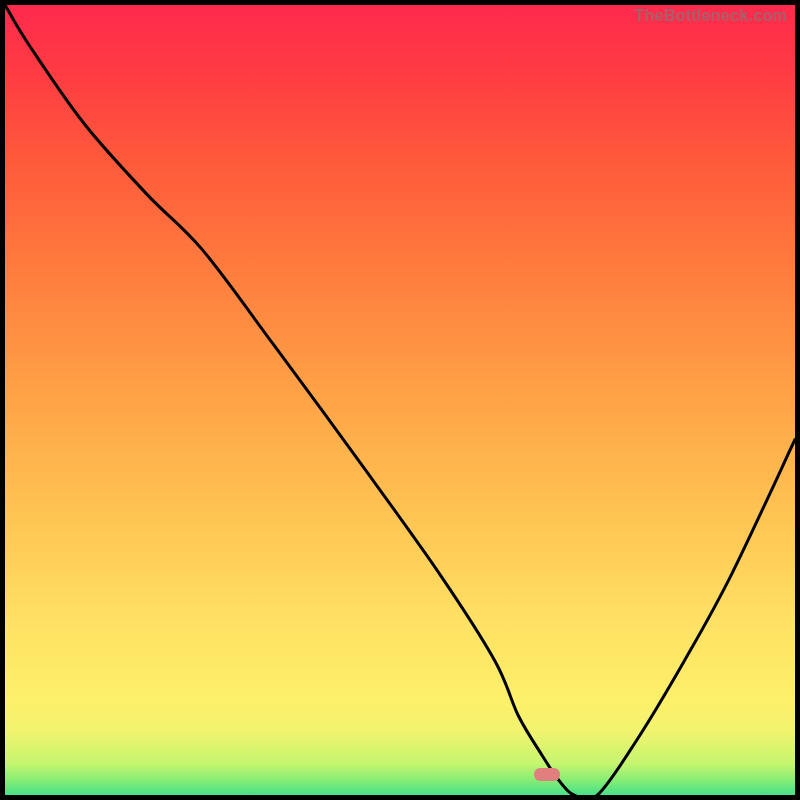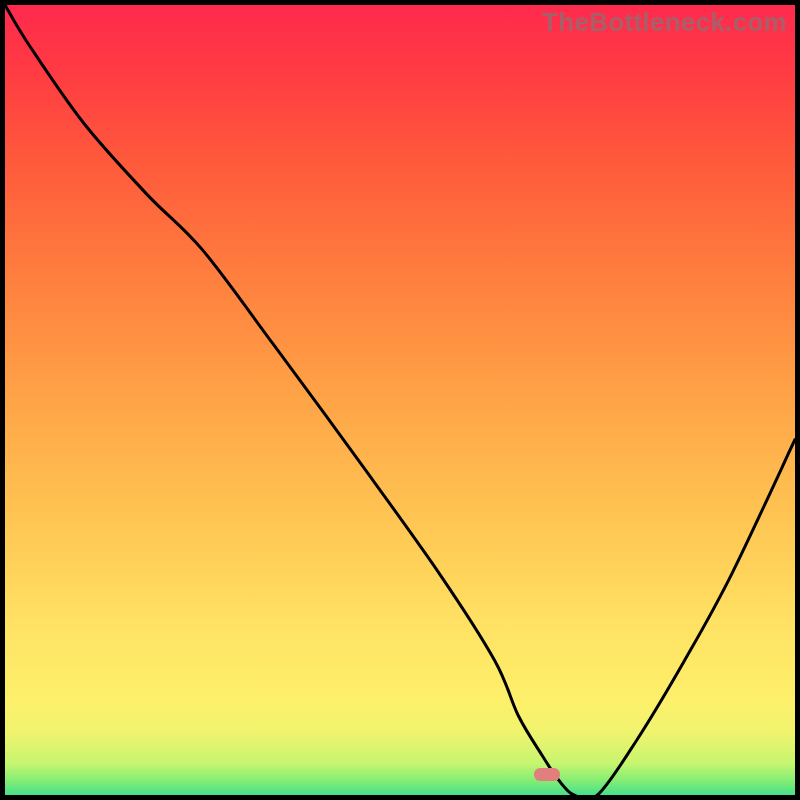"TheBottleneck.com" .watermark { font-size: 26px -> 16px }
